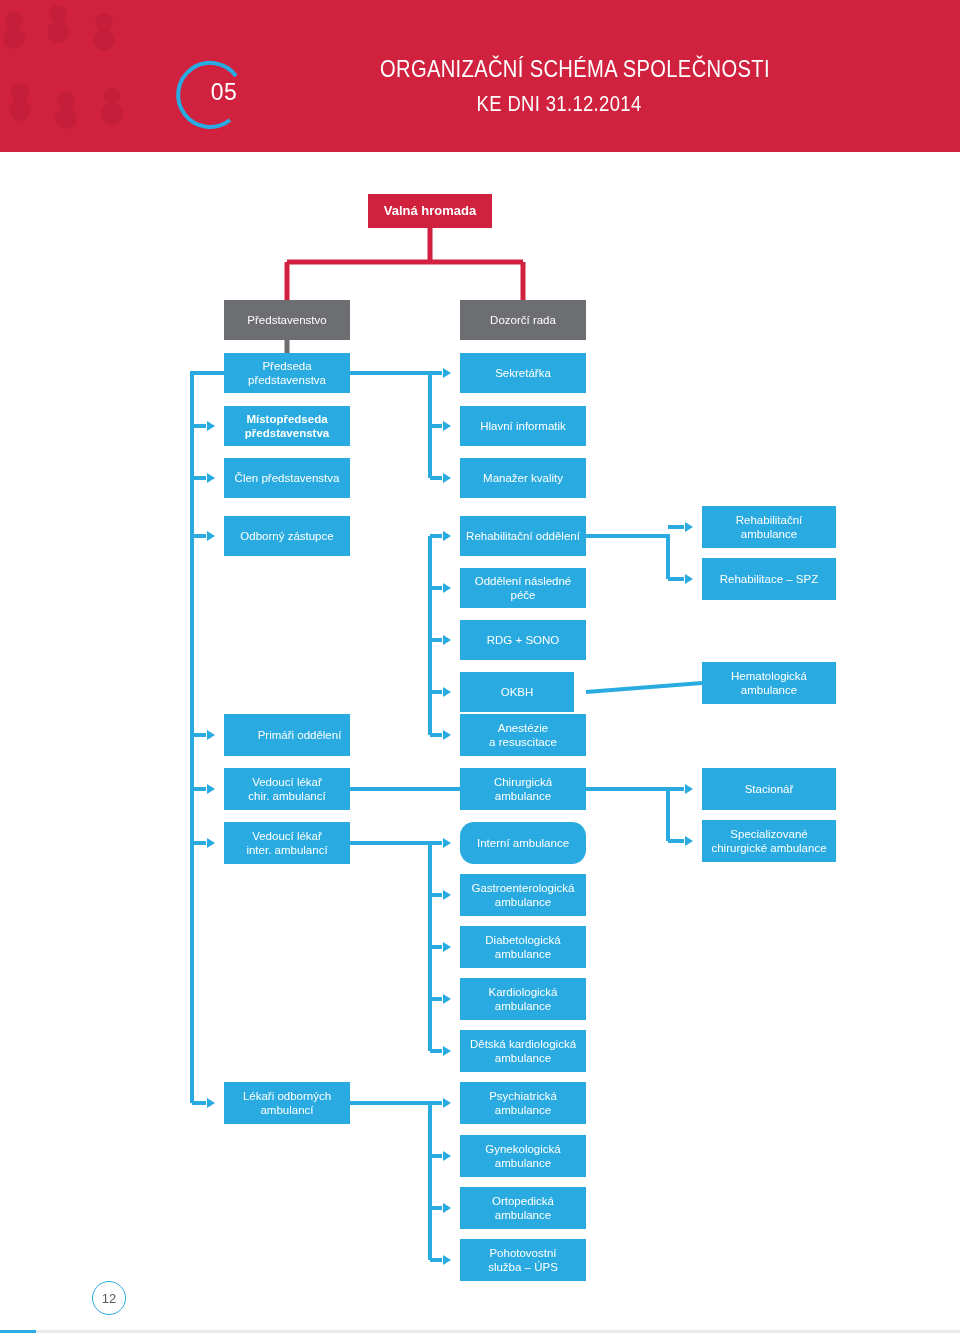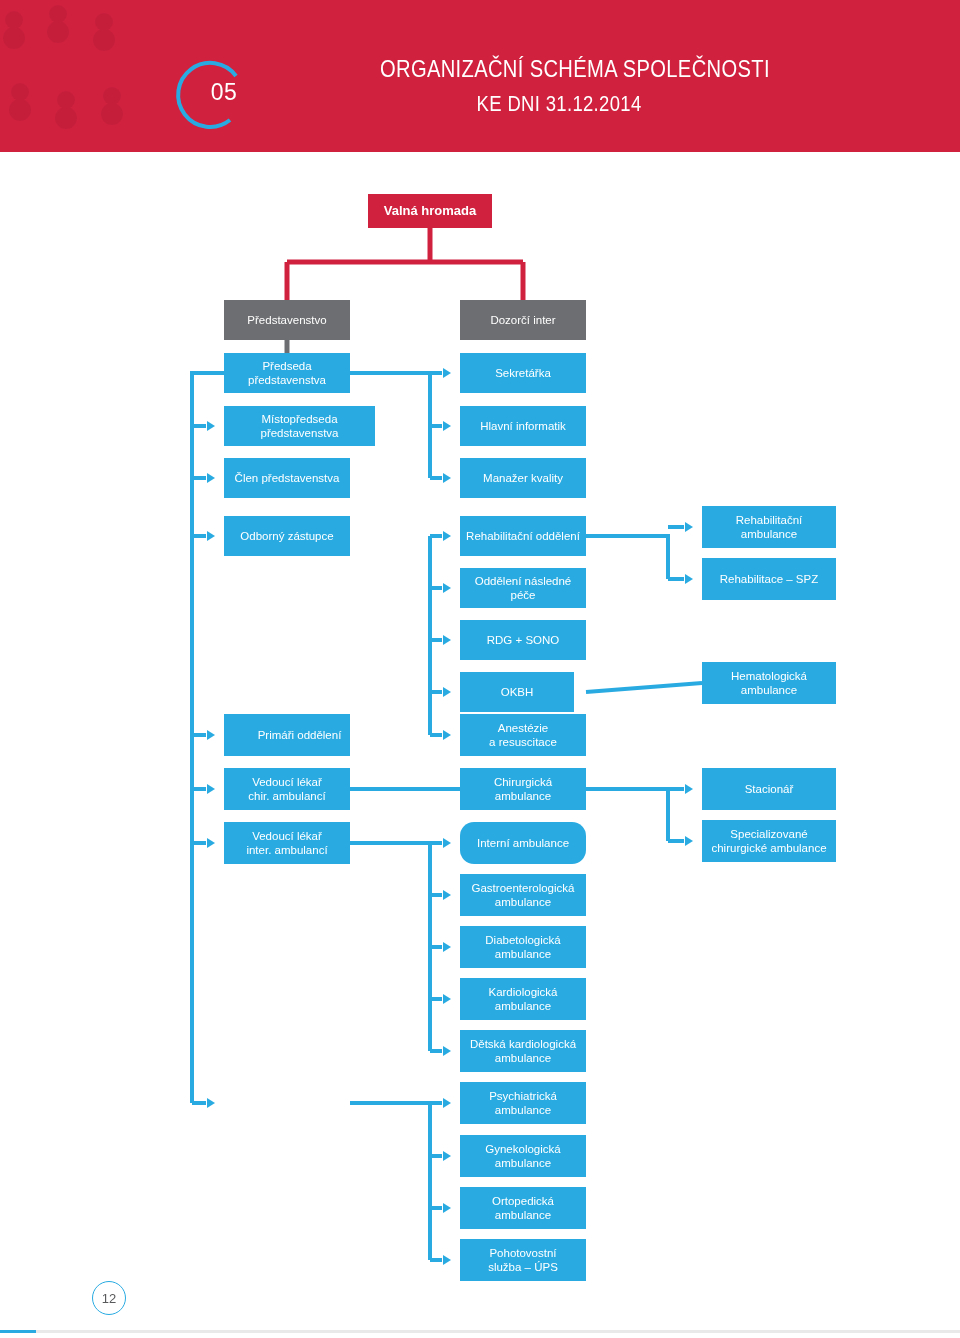"Dozorčí inter" span { text: inter -> rada }
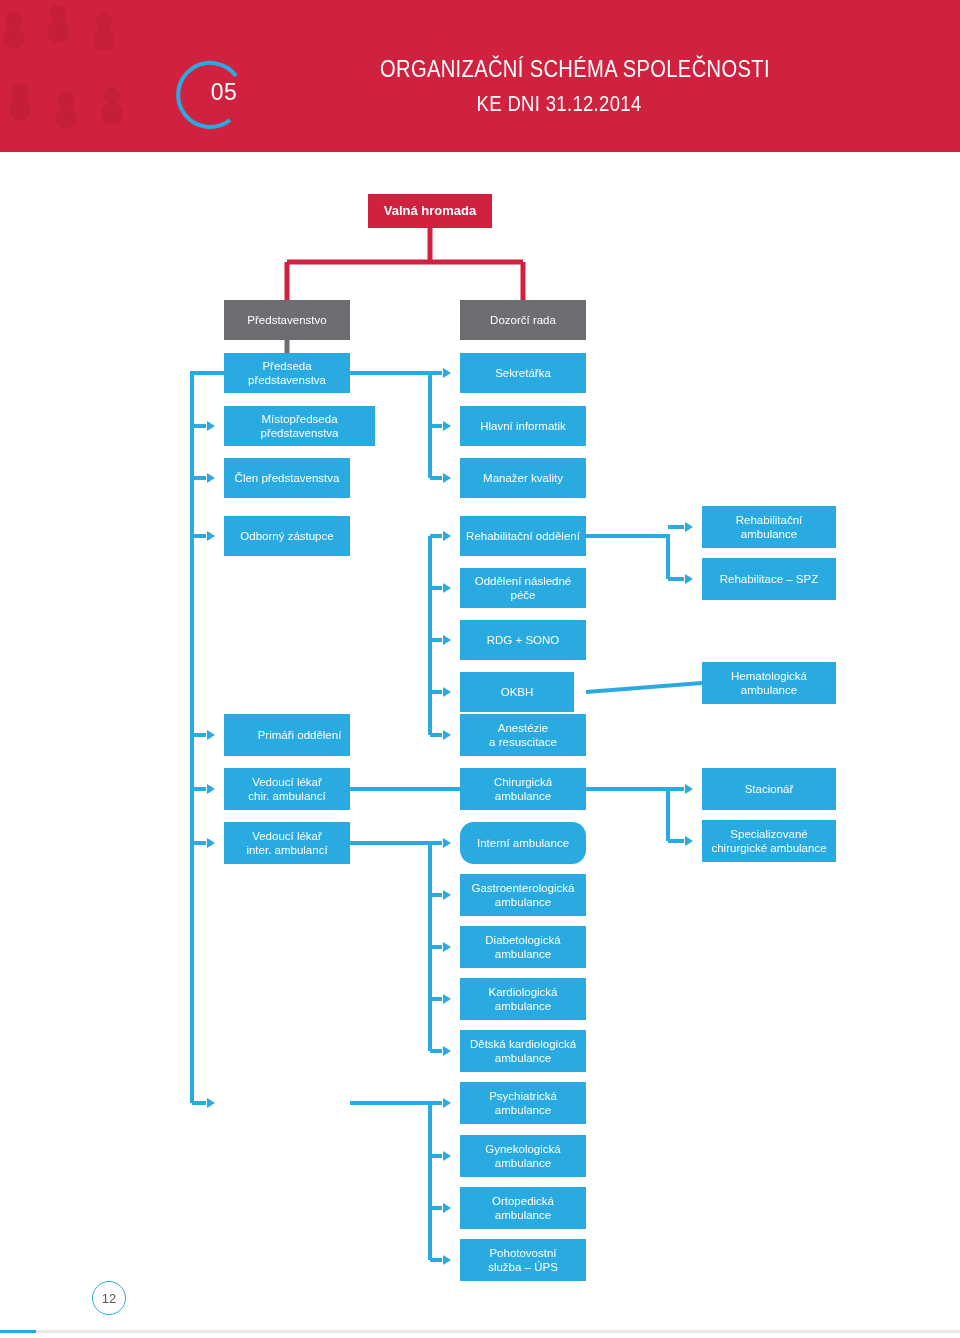"Místopředseda" div.node { font-weight: none -> bold; width: 151px -> 126px }
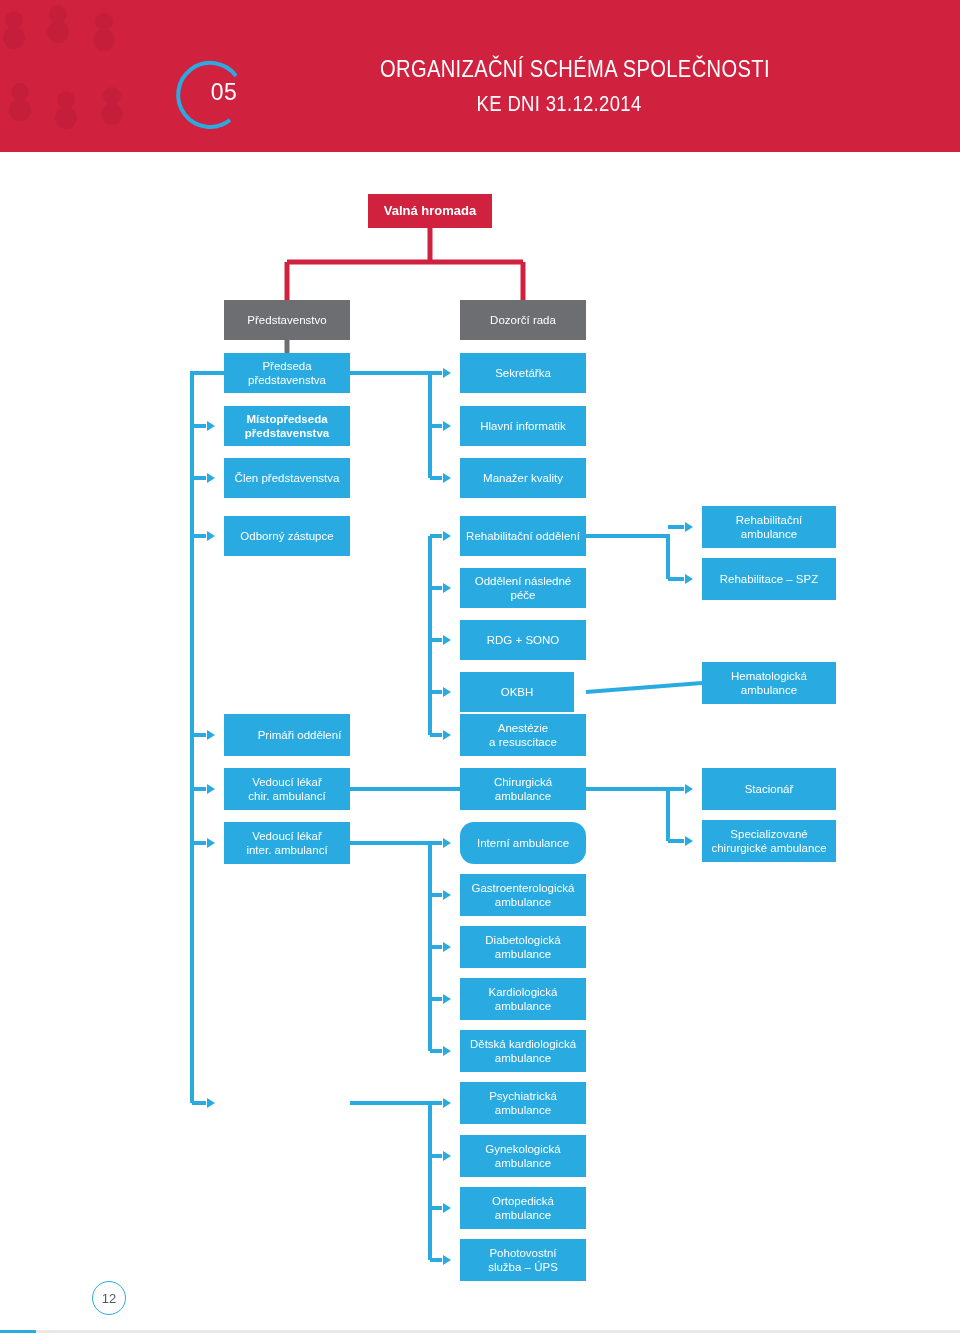"Lékaři odborných" div.node { html: none -> <div> <span>Lékaři odborných<br>ambulancí</span> </div> }
